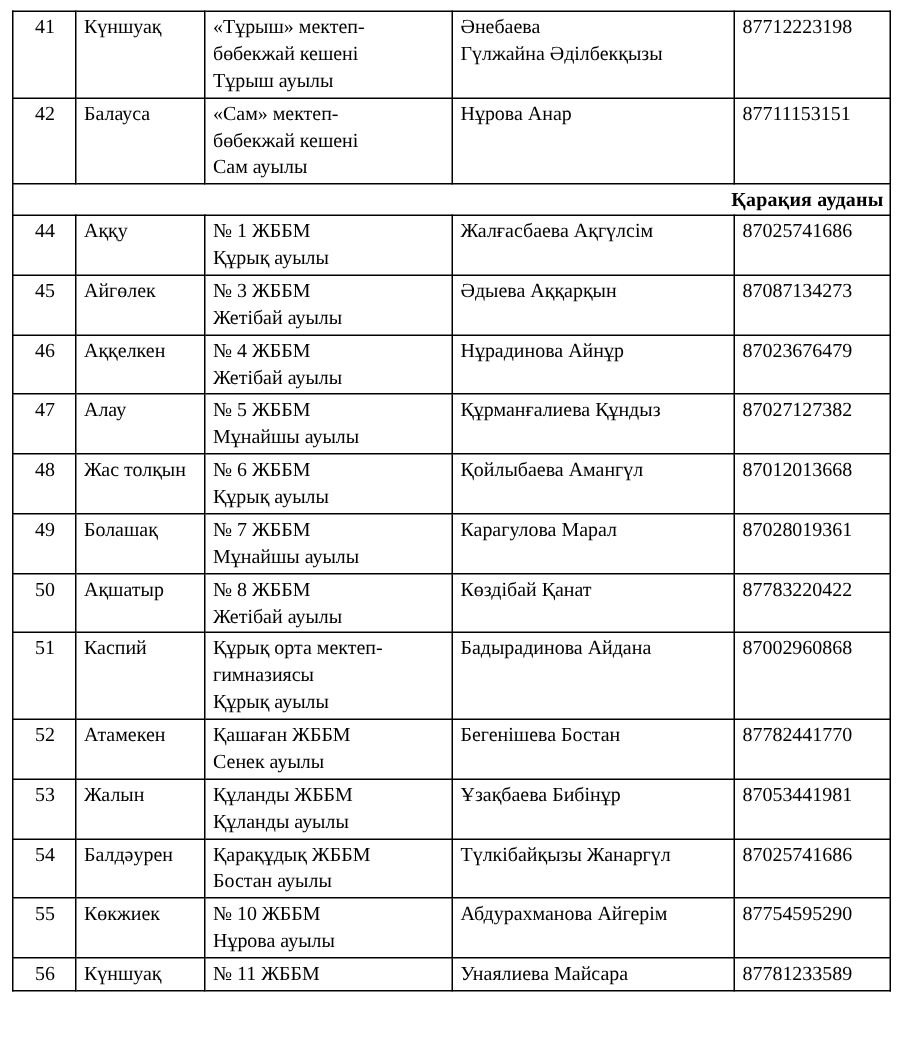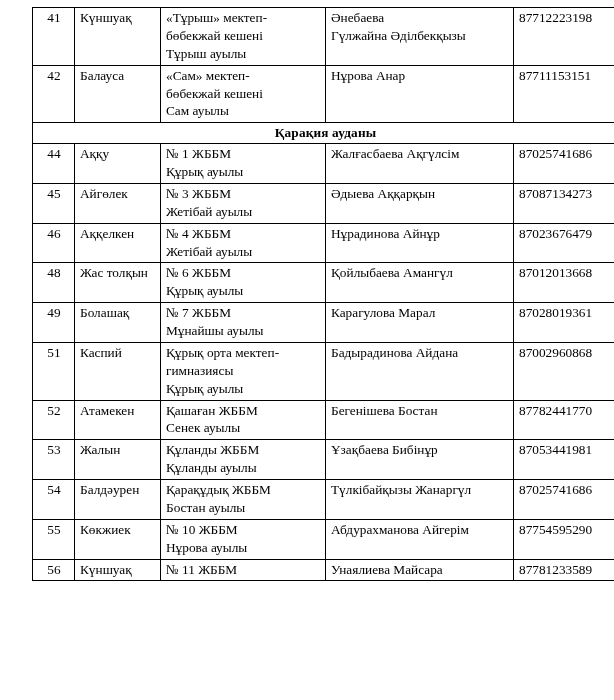"41" .page { padding: 7px 9px 0 32px -> 7px 9px 0 8px }
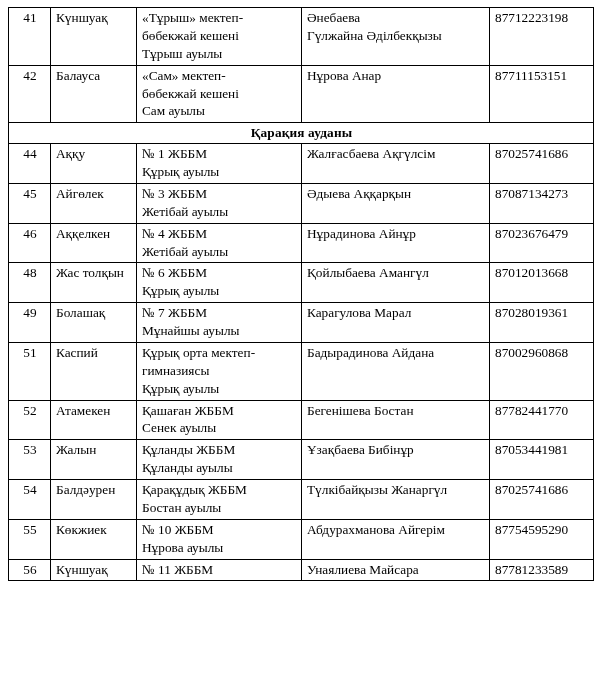"Қарақия ауданы" tr.district td { text-align: center -> right }
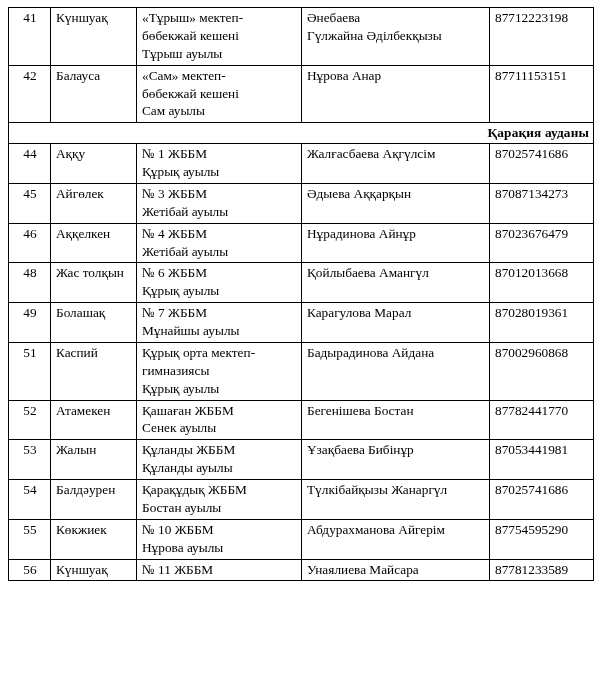"47" tr { html: none -> <tr> <td>47</td> <td>Алау</td> <td> <span>№ 5 ЖББМ</span> <span>Мұнайшы ауылы</span> </td> <td> <span>Құрманғалиева Құндыз</span> </td> <td>87027127382</td> </tr> }
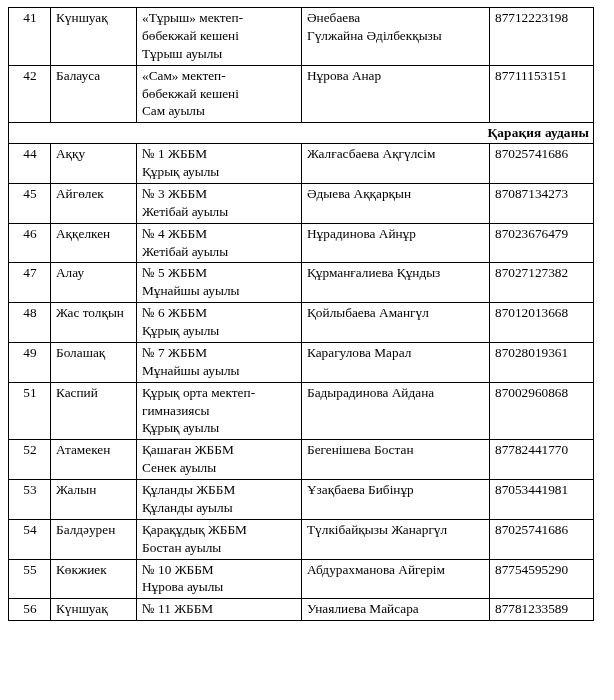"50" tr { html: none -> <tr> <td>50</td> <td>Ақшатыр</td> <td> <span>№ 8 ЖББМ</span> <span>Жетібай ауылы</span> </td> <td> <span>Көздібай Қанат</span> </td> <td>87783220422</td> </tr> }
